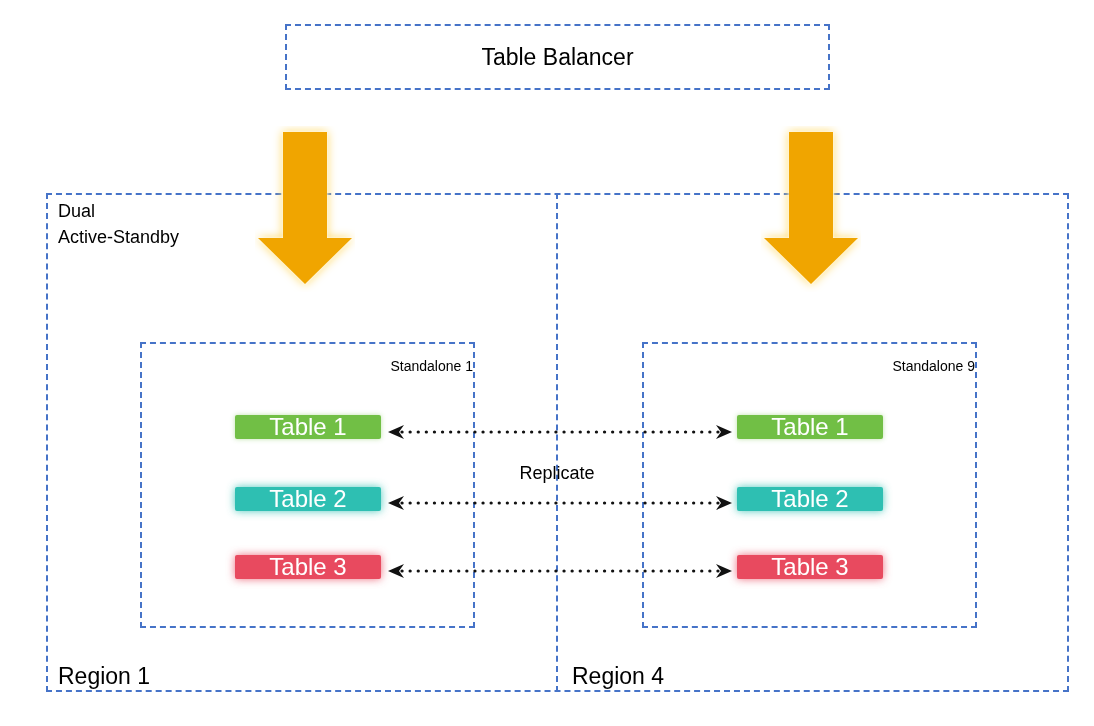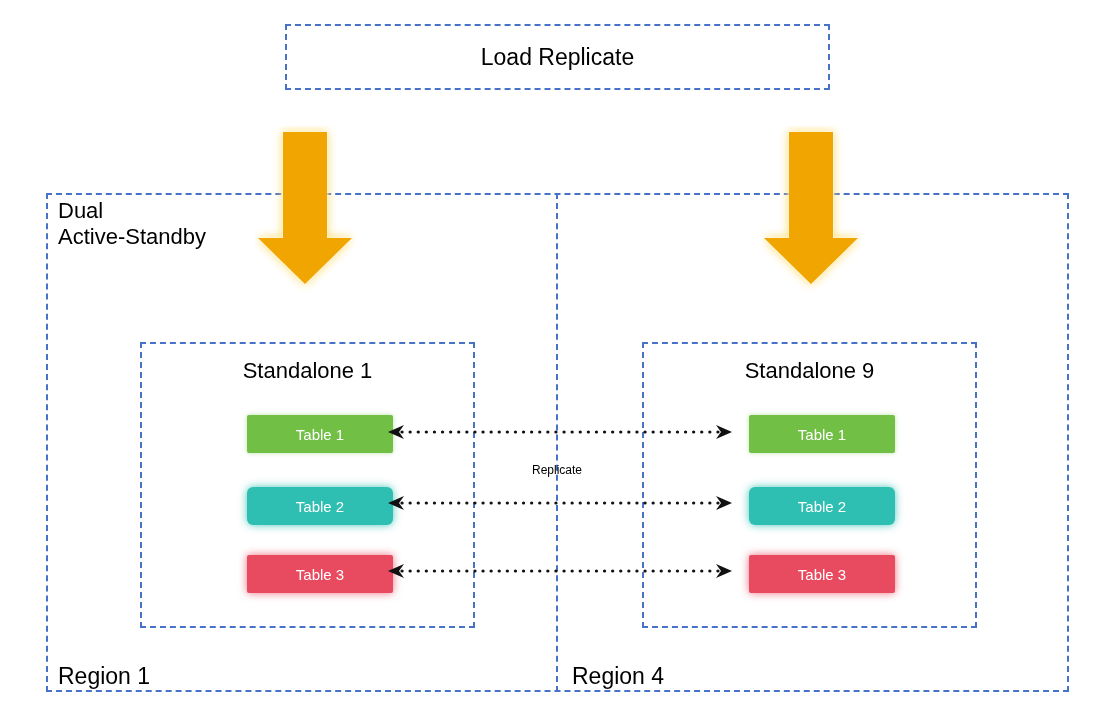"Load Replicate" span { text: Load Replicate -> Table Balancer }
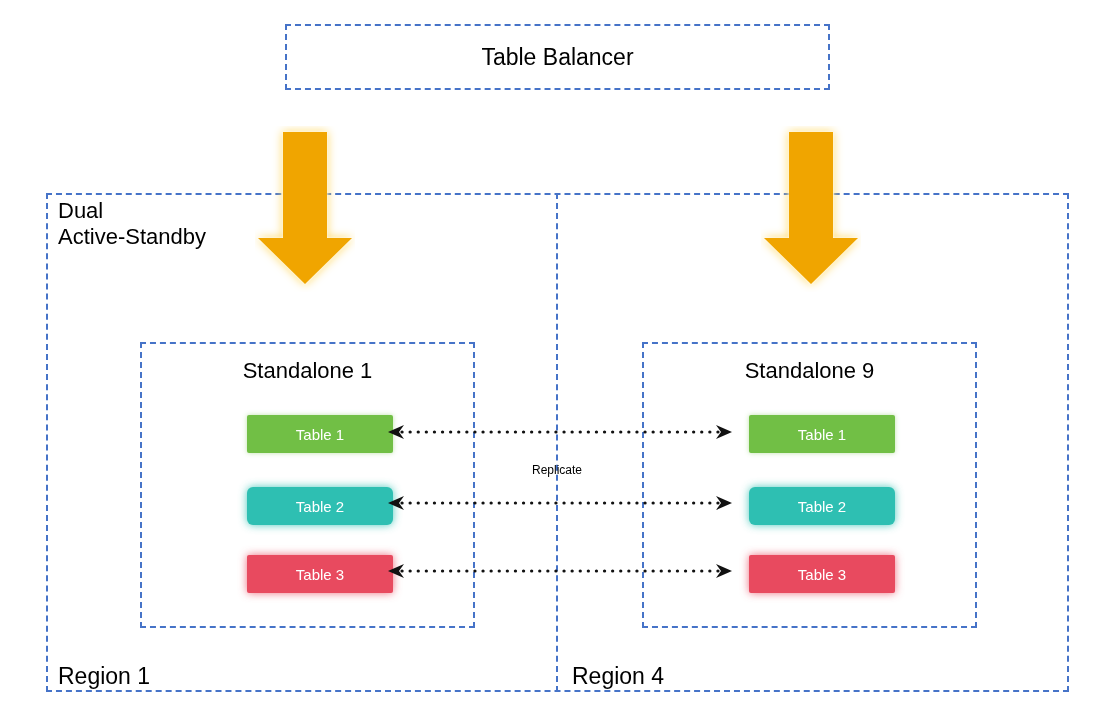"Dual" .mode-label { font-size: 22px -> 18px }
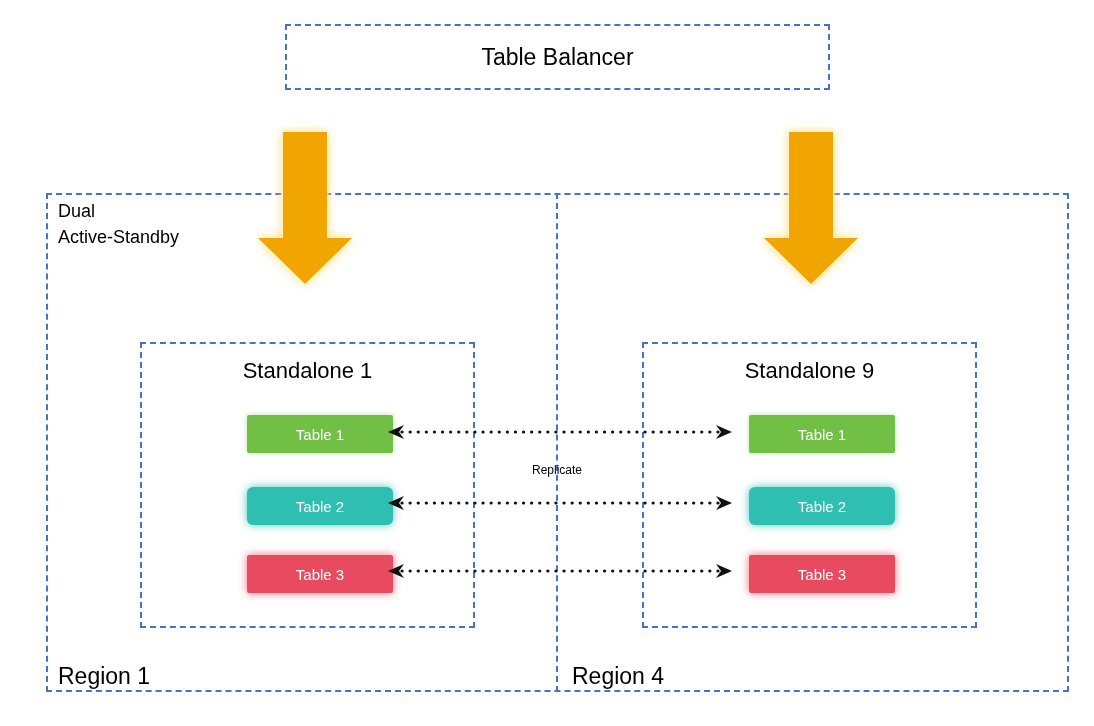"Standalone 1" .standalone-title { font-size: 22px -> 14px; text-align: center -> right }
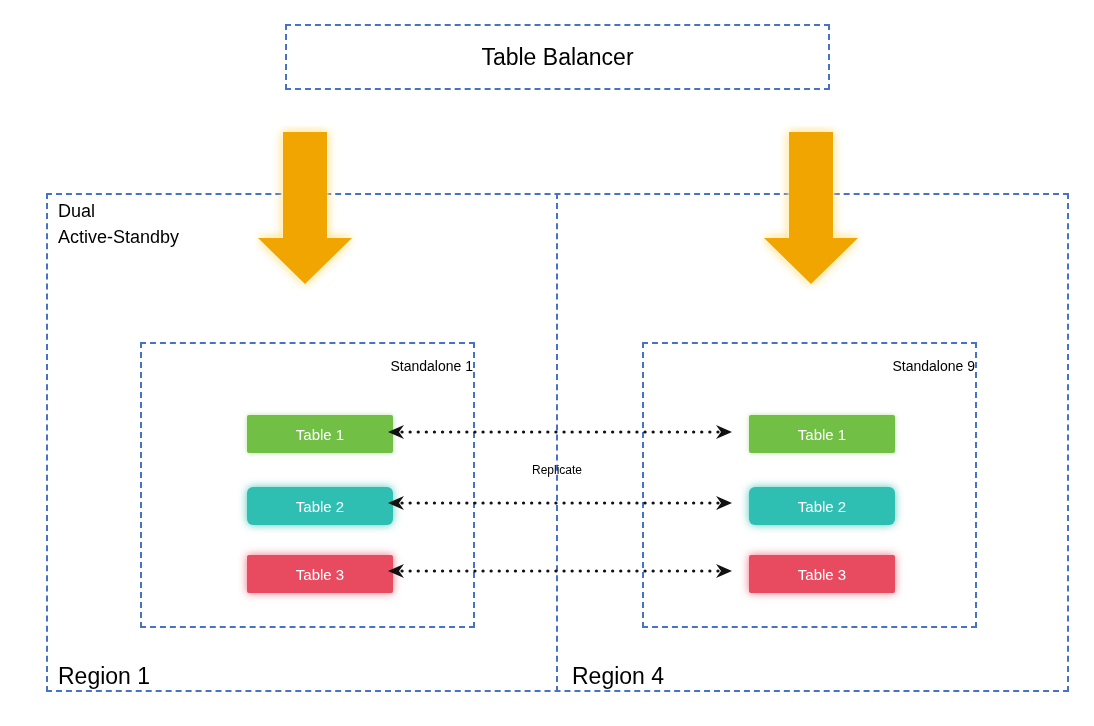"Table 1" .badge { font-size: 15px -> 24px; height: 38px -> 24px; left: 105px -> 93px }
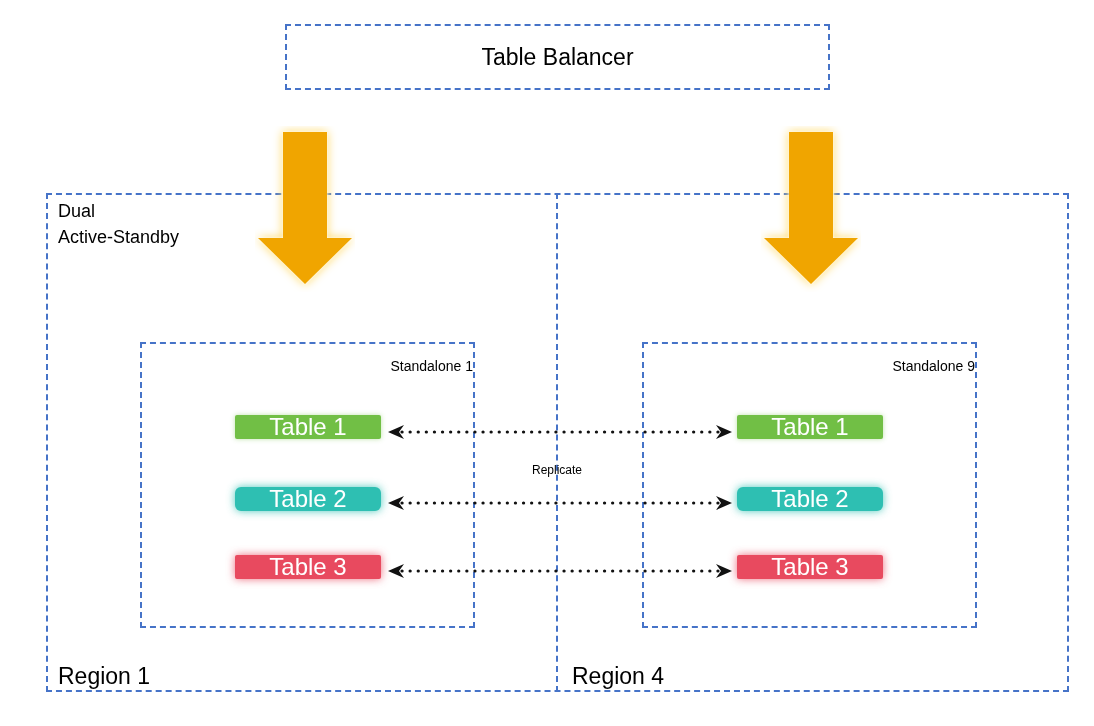"Replicate" .replicate-label { font-size: 12px -> 18px }
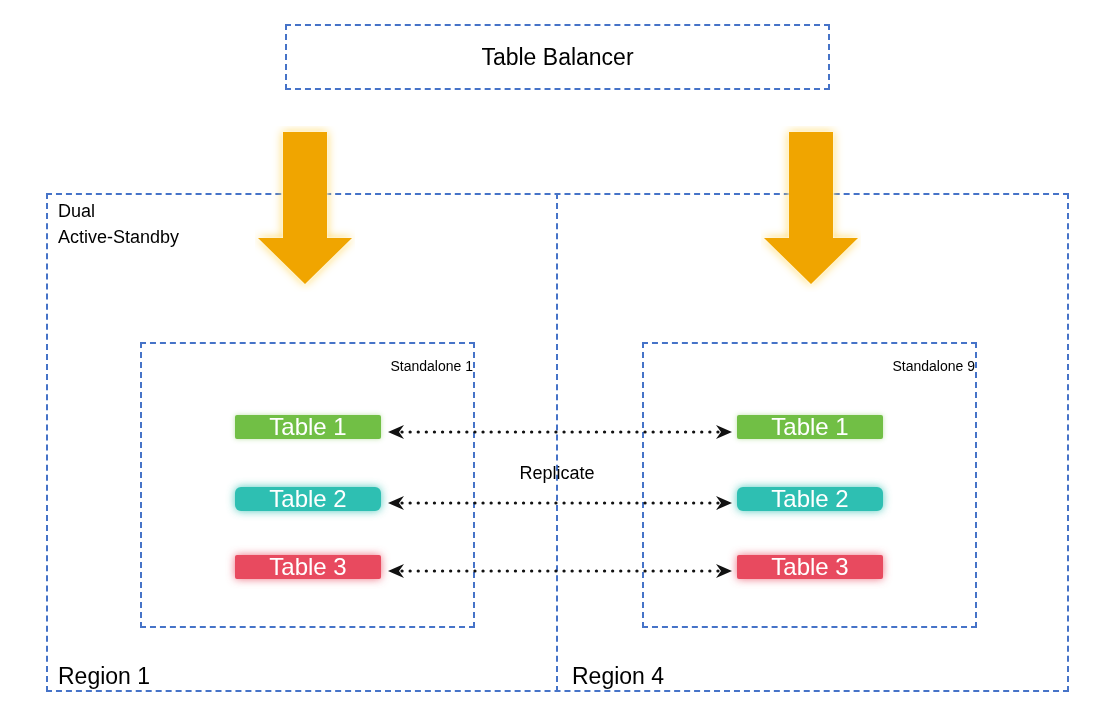"Table 2" .badge-teal { border-radius: 6px -> none }
